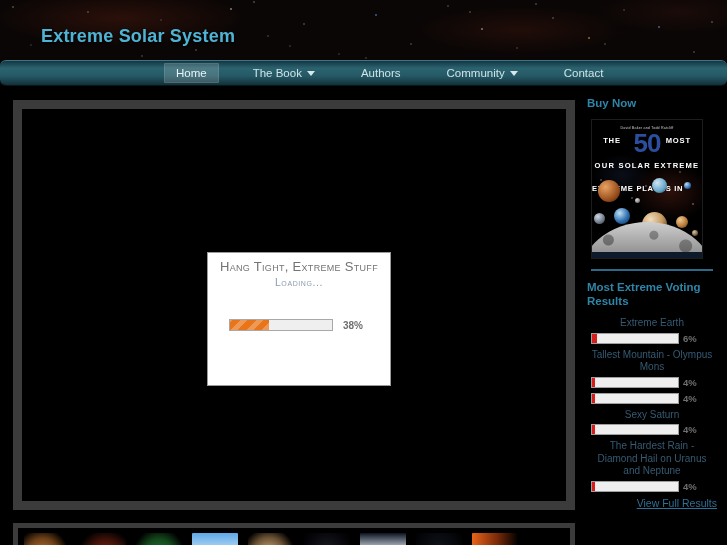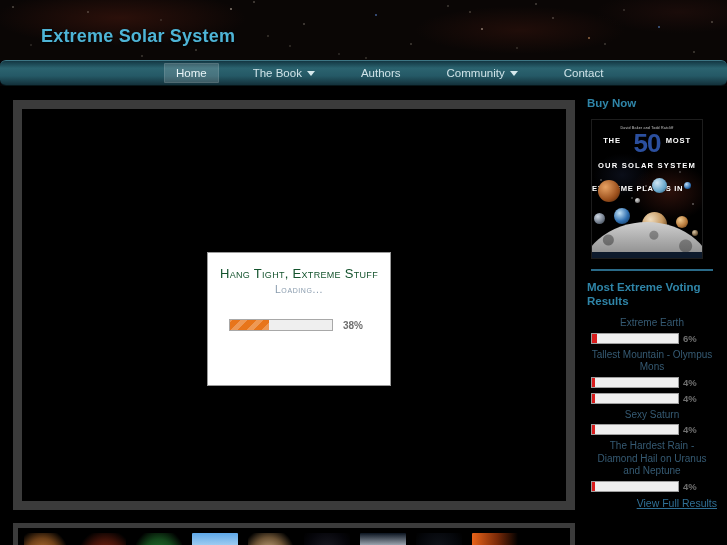"OUR SOLAR SYSTEM" div.bc-line3 { text: SYSTEM -> EXTREME }
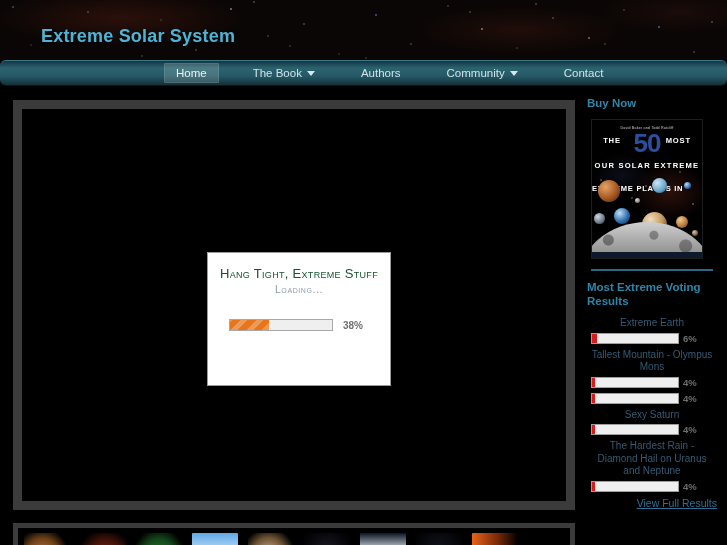"Hang Tight, Extreme Stuff" .loading-title { color: #14532d -> #737373; margin-top: 13px -> 6px }
